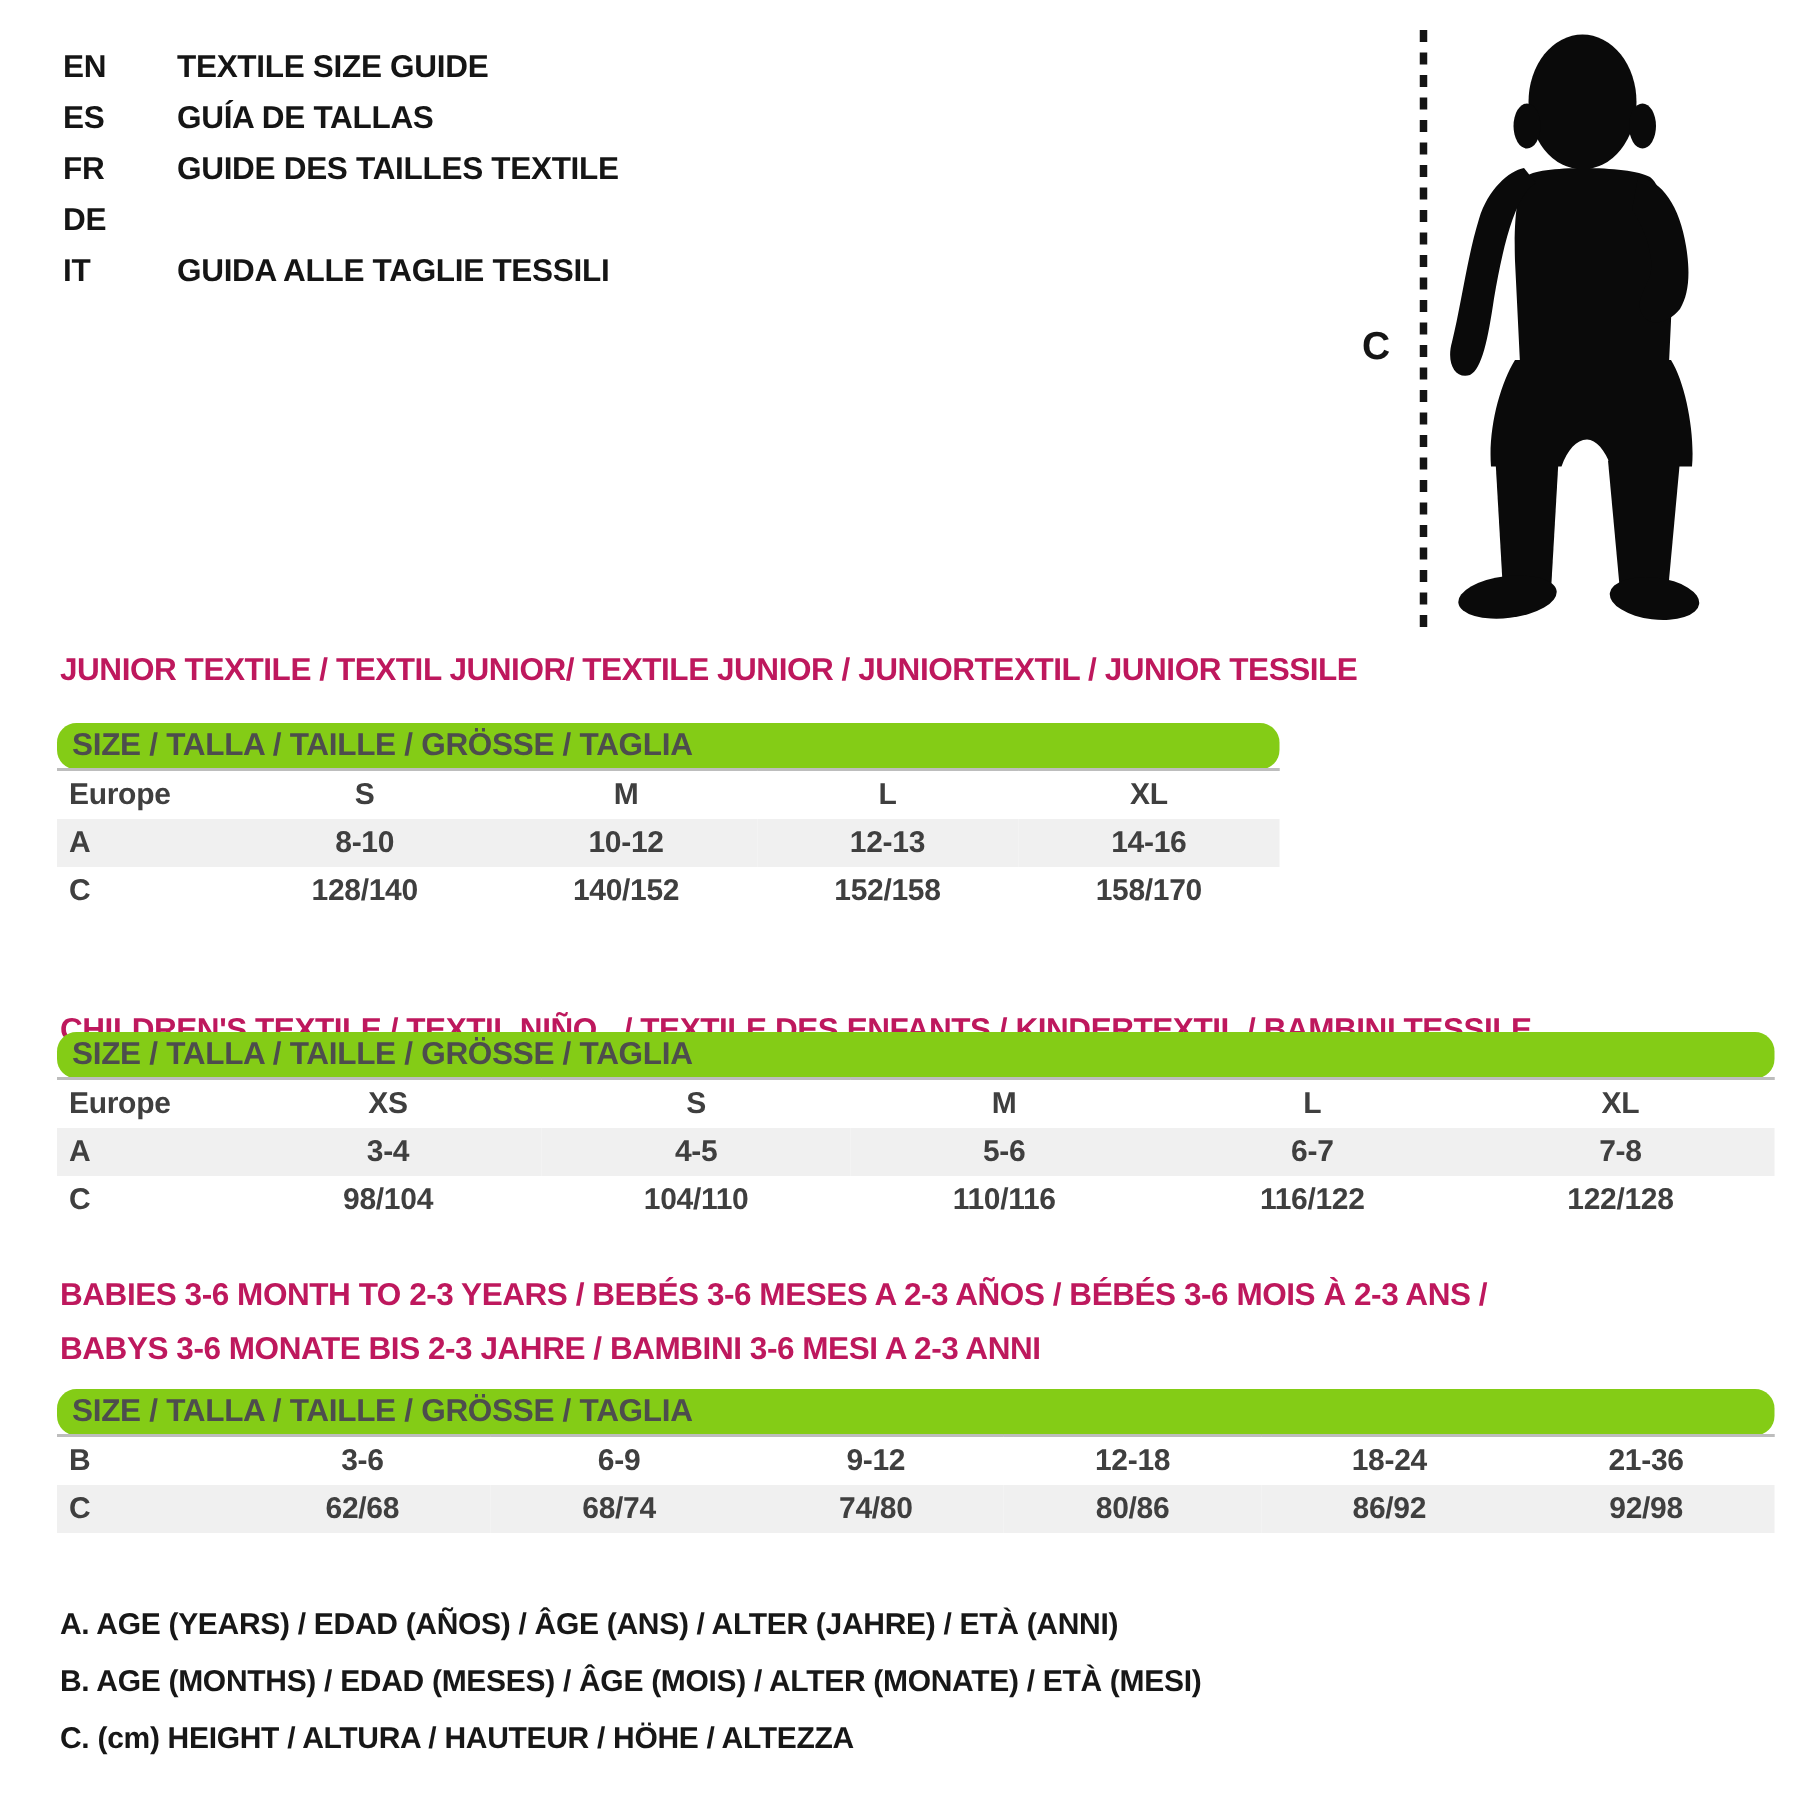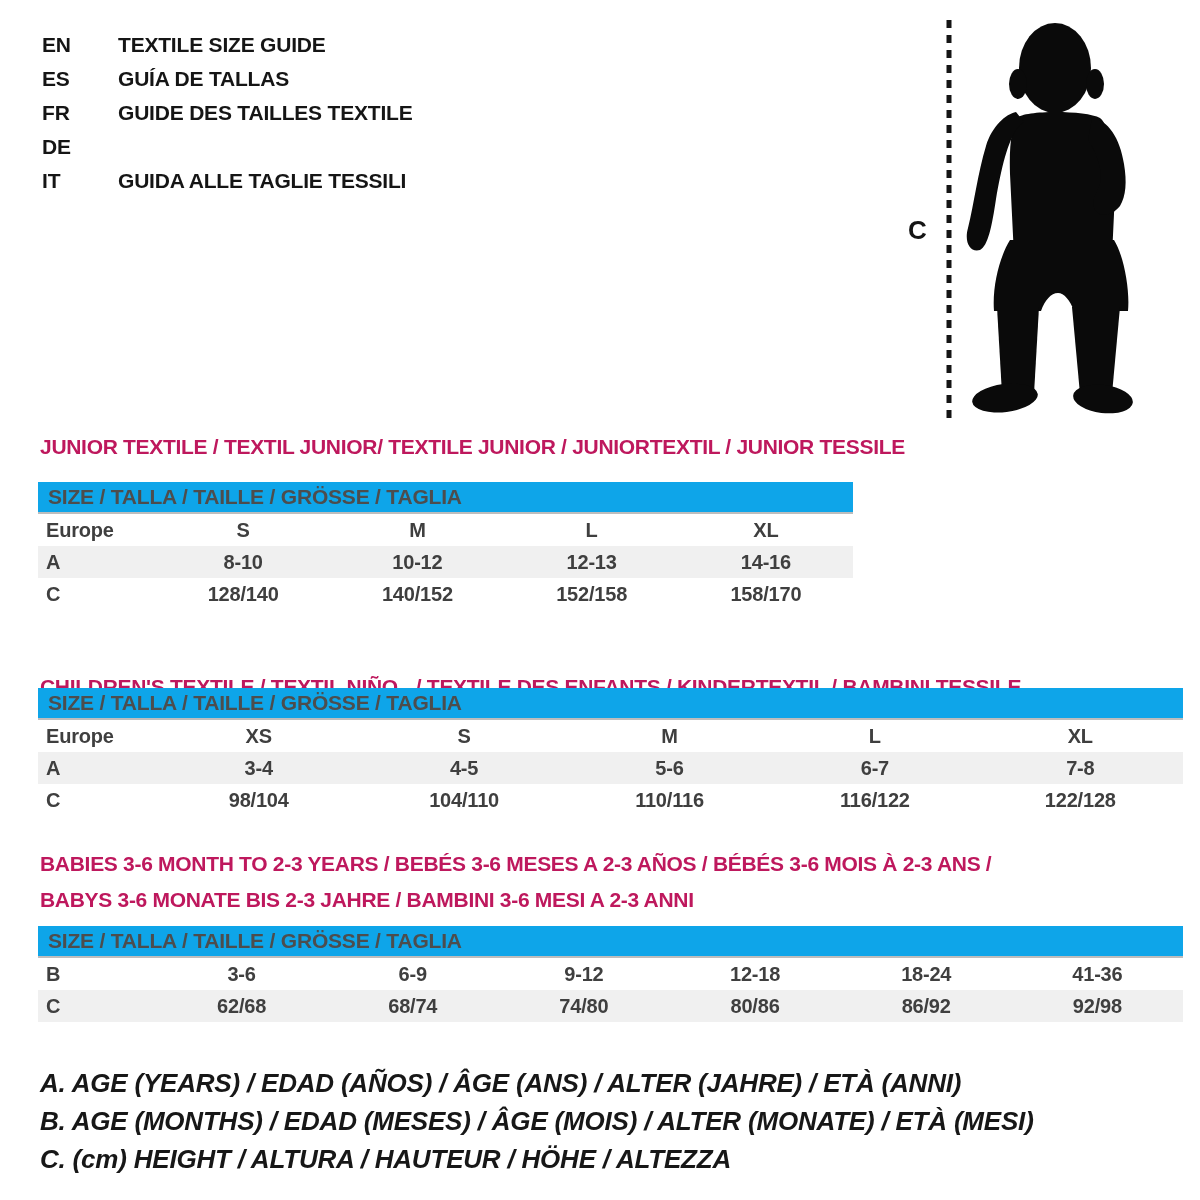"SIZE / TALLA / TAILLE" table.size-table th { background: #0ea5e9 -> #84cc16; border-radius: none -> 13px }
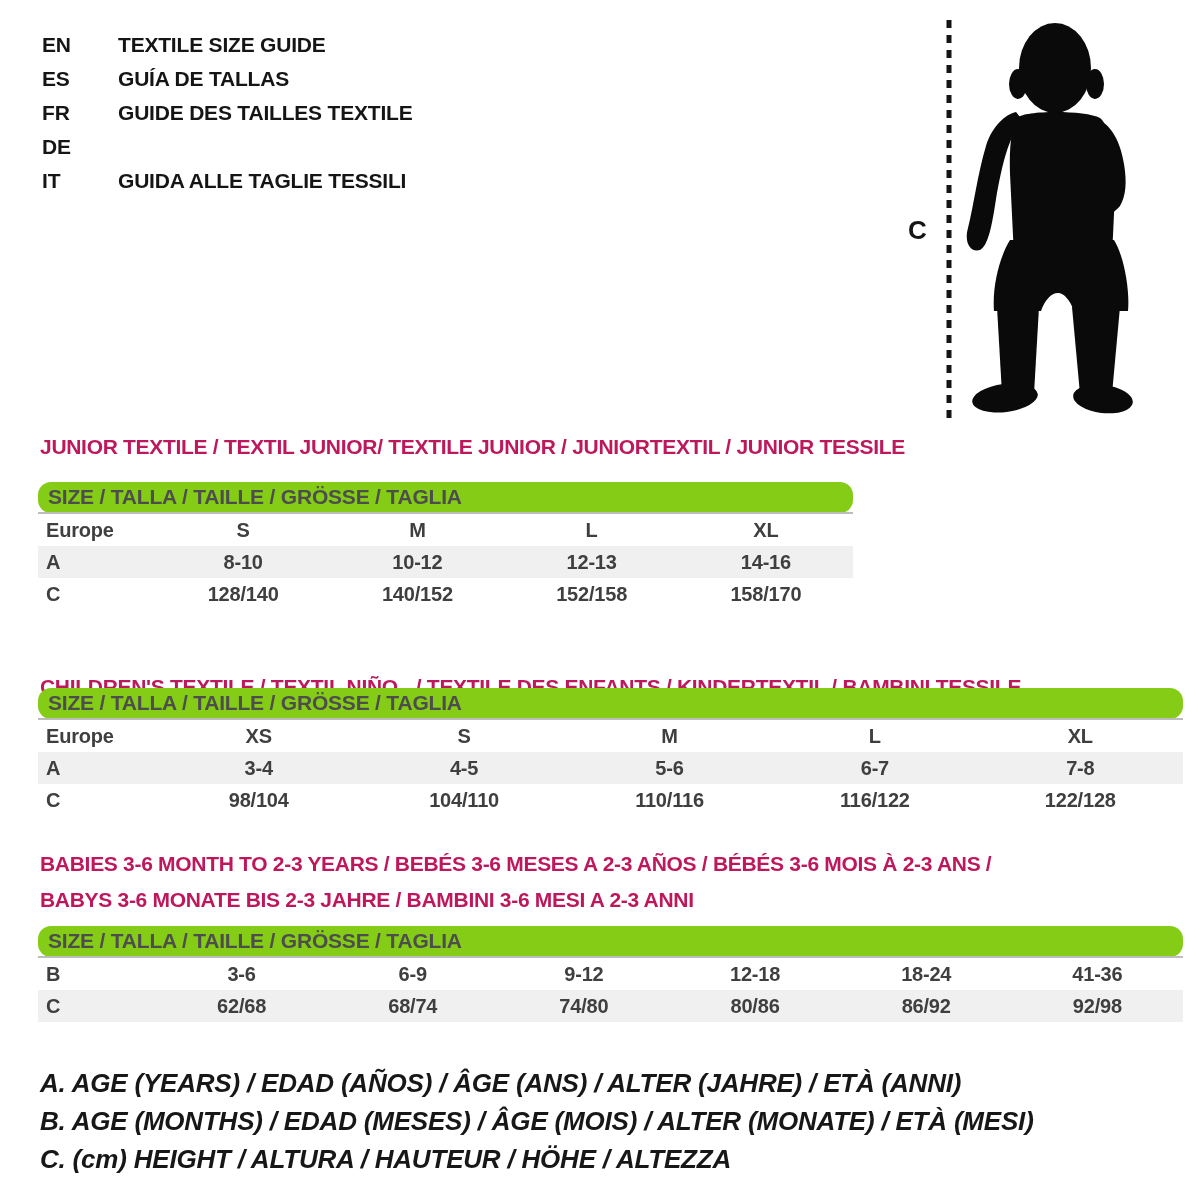"41-36" td { text: 41-36 -> 21-36 }
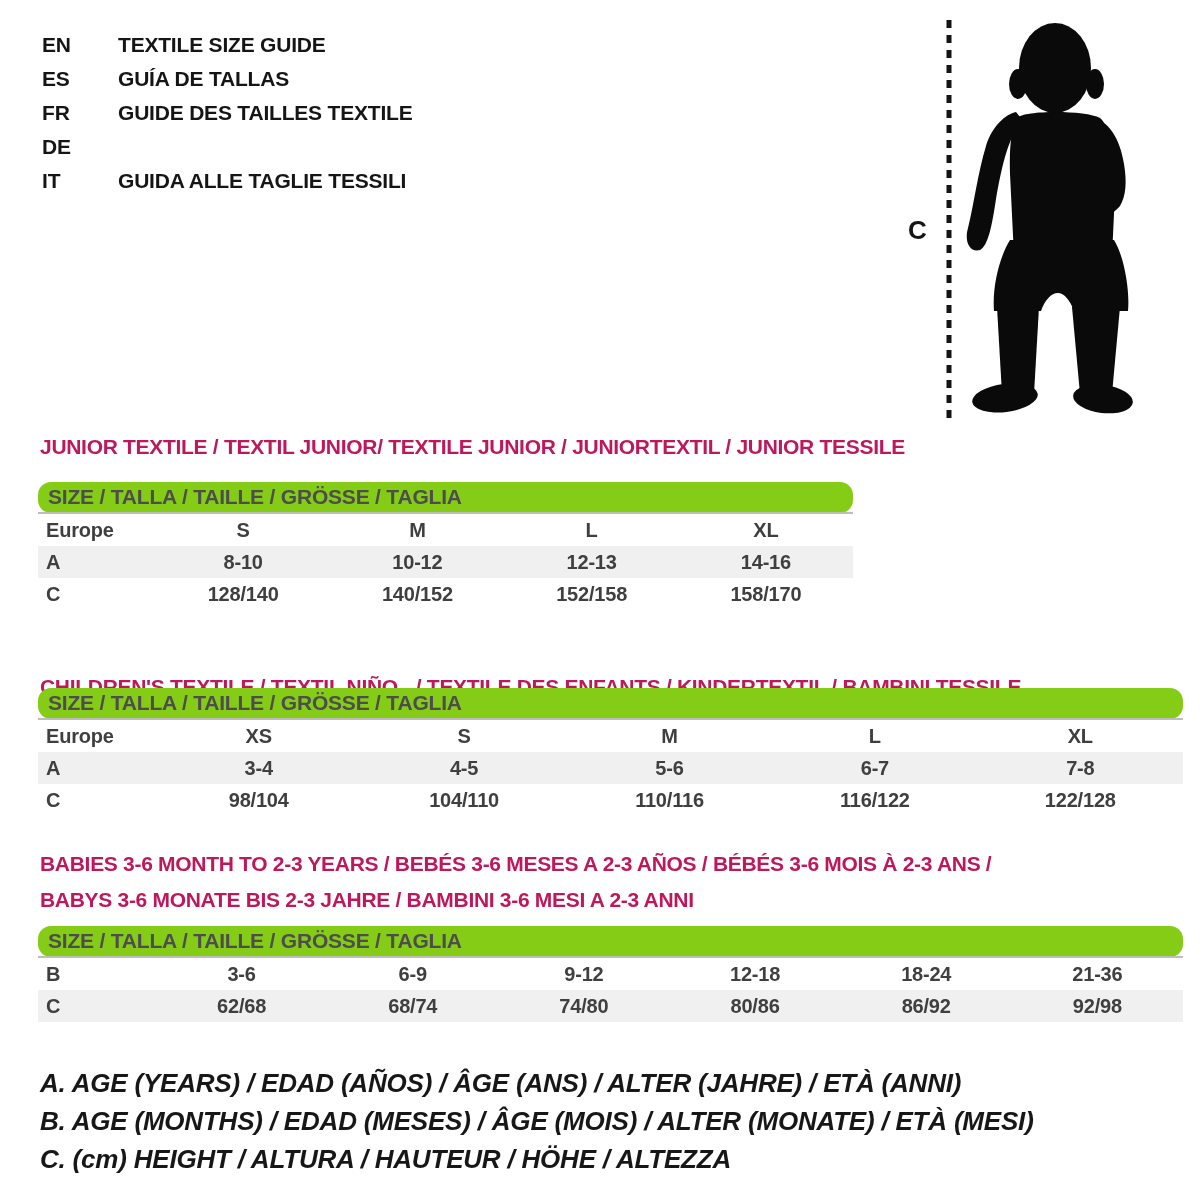"A. AGE (YEARS) / EDAD" .footnote { font-size: 26px -> 20px; font-style: italic -> none }
